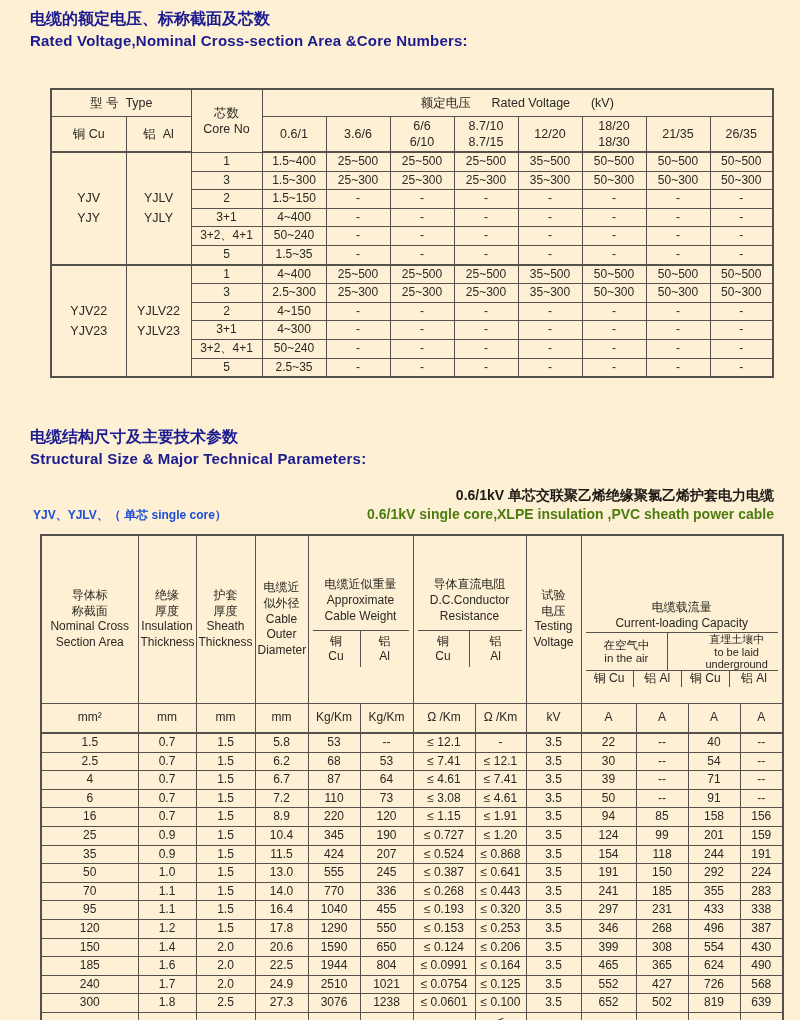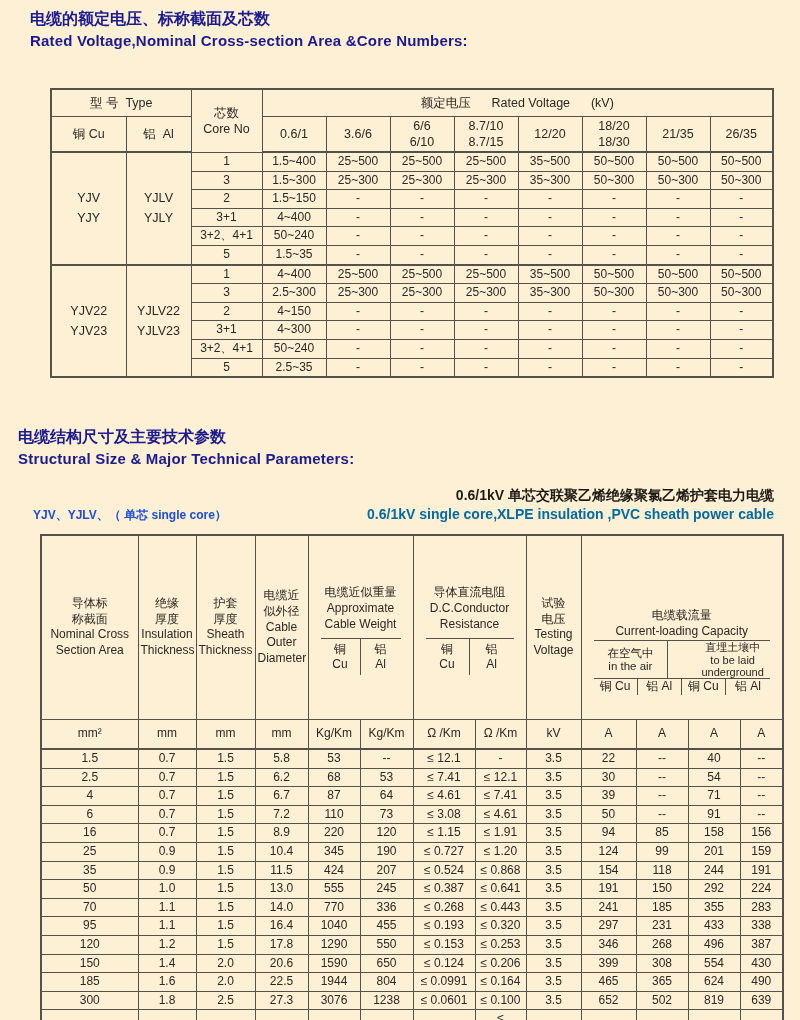"电缆结构尺寸及主要技术参数" .sec2-titles { margin: 48px 0 0 18px -> 48px 0 0 30px }
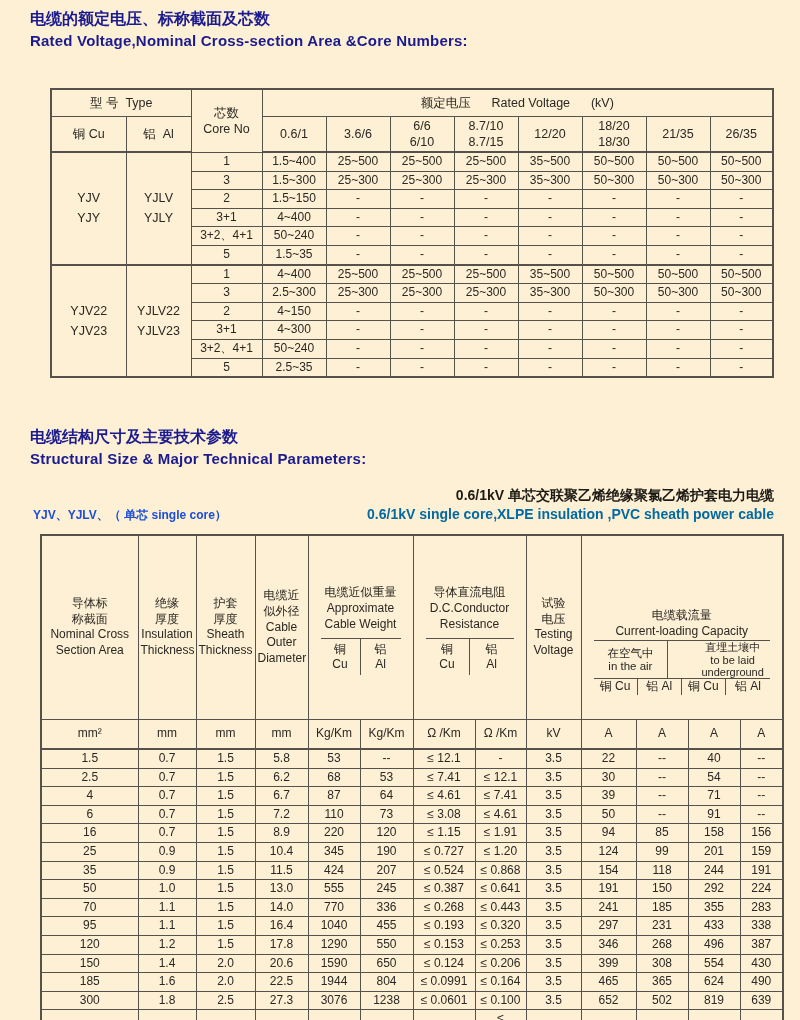"0.6/1kV single core,XLPE insulation ,PVC" .right-note .en { color: #0369a1 -> #4d7c0f }
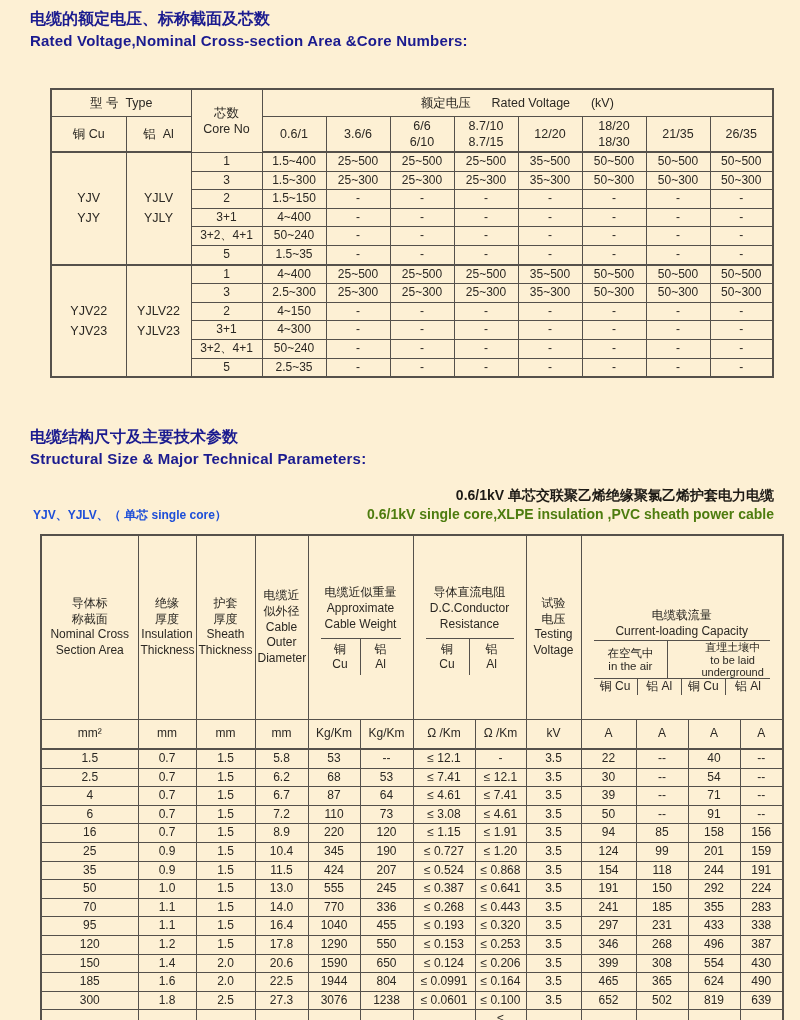"电缆近似重量" #t2 .head-row th { padding: 12px -> 4px }
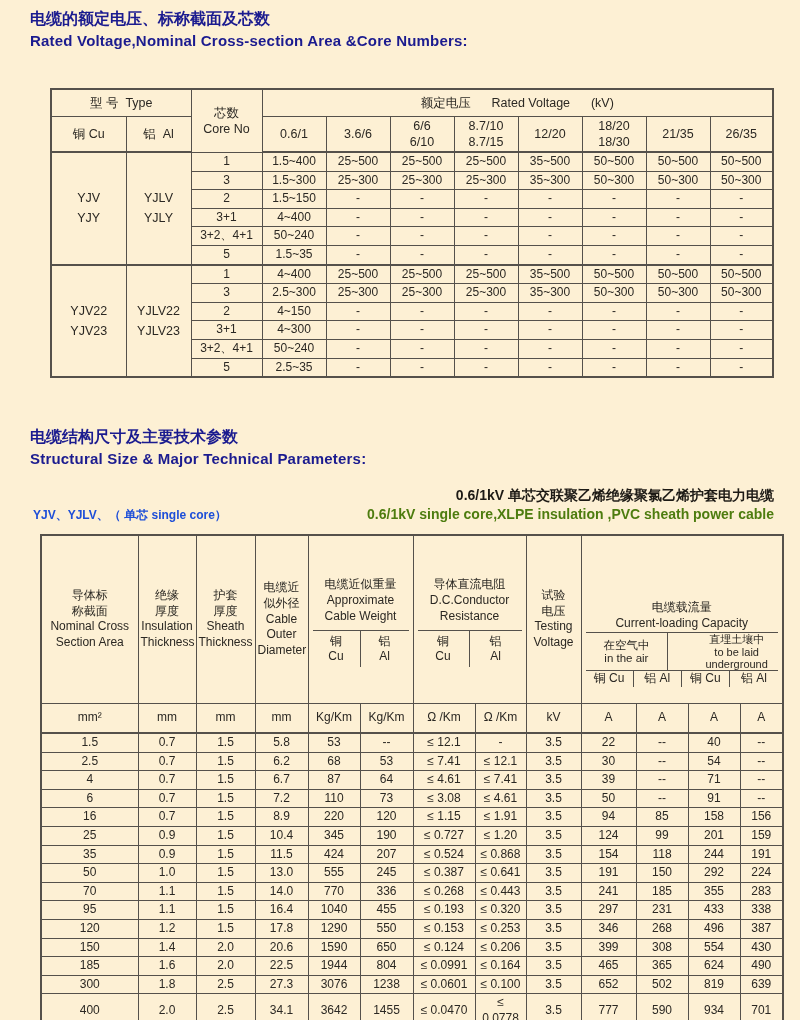"240" tr { html: none -> <tr> <td>240</td> <td>1.7</td> <td>2.0</td> <td>24.9</td> <td>2510</td> <td>1021</td> <td>≤ 0.0754</td> <td>≤ 0.125</td> <td>3.5</td> <td>552</td> <td>427</td> <td>726</td> <td>568</td> </tr> }
